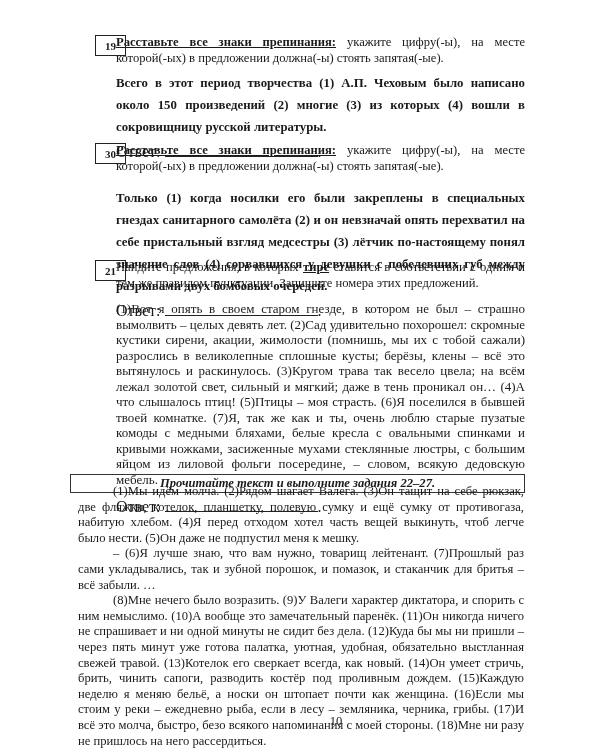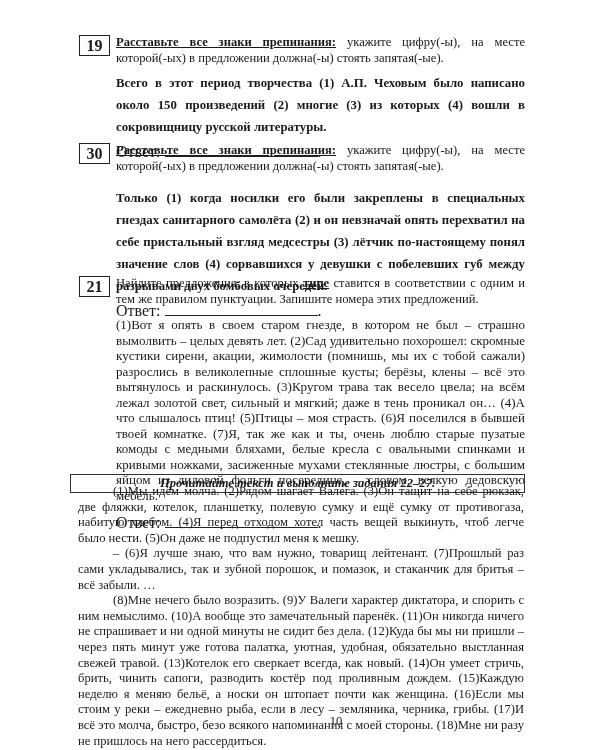"19" .num-box { font-size: 16px -> 11px; left: 0 -> 16px }
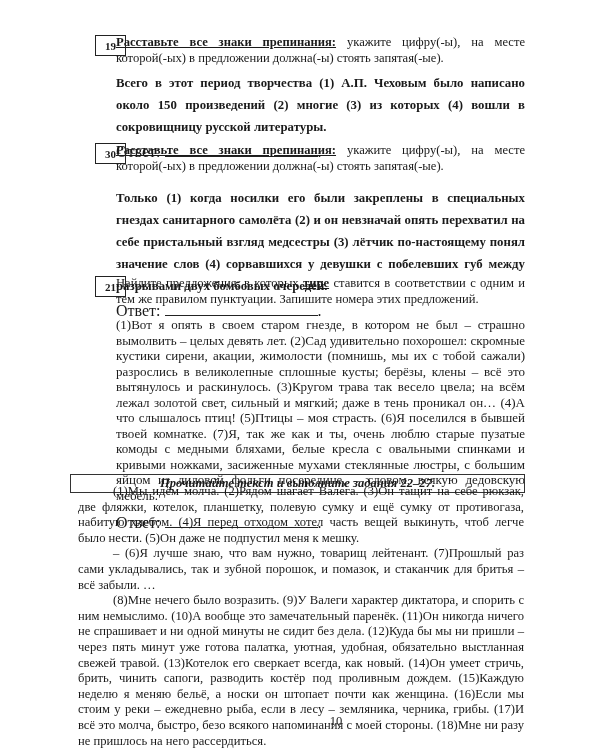"21" div.task { margin-top: 16px -> none }
